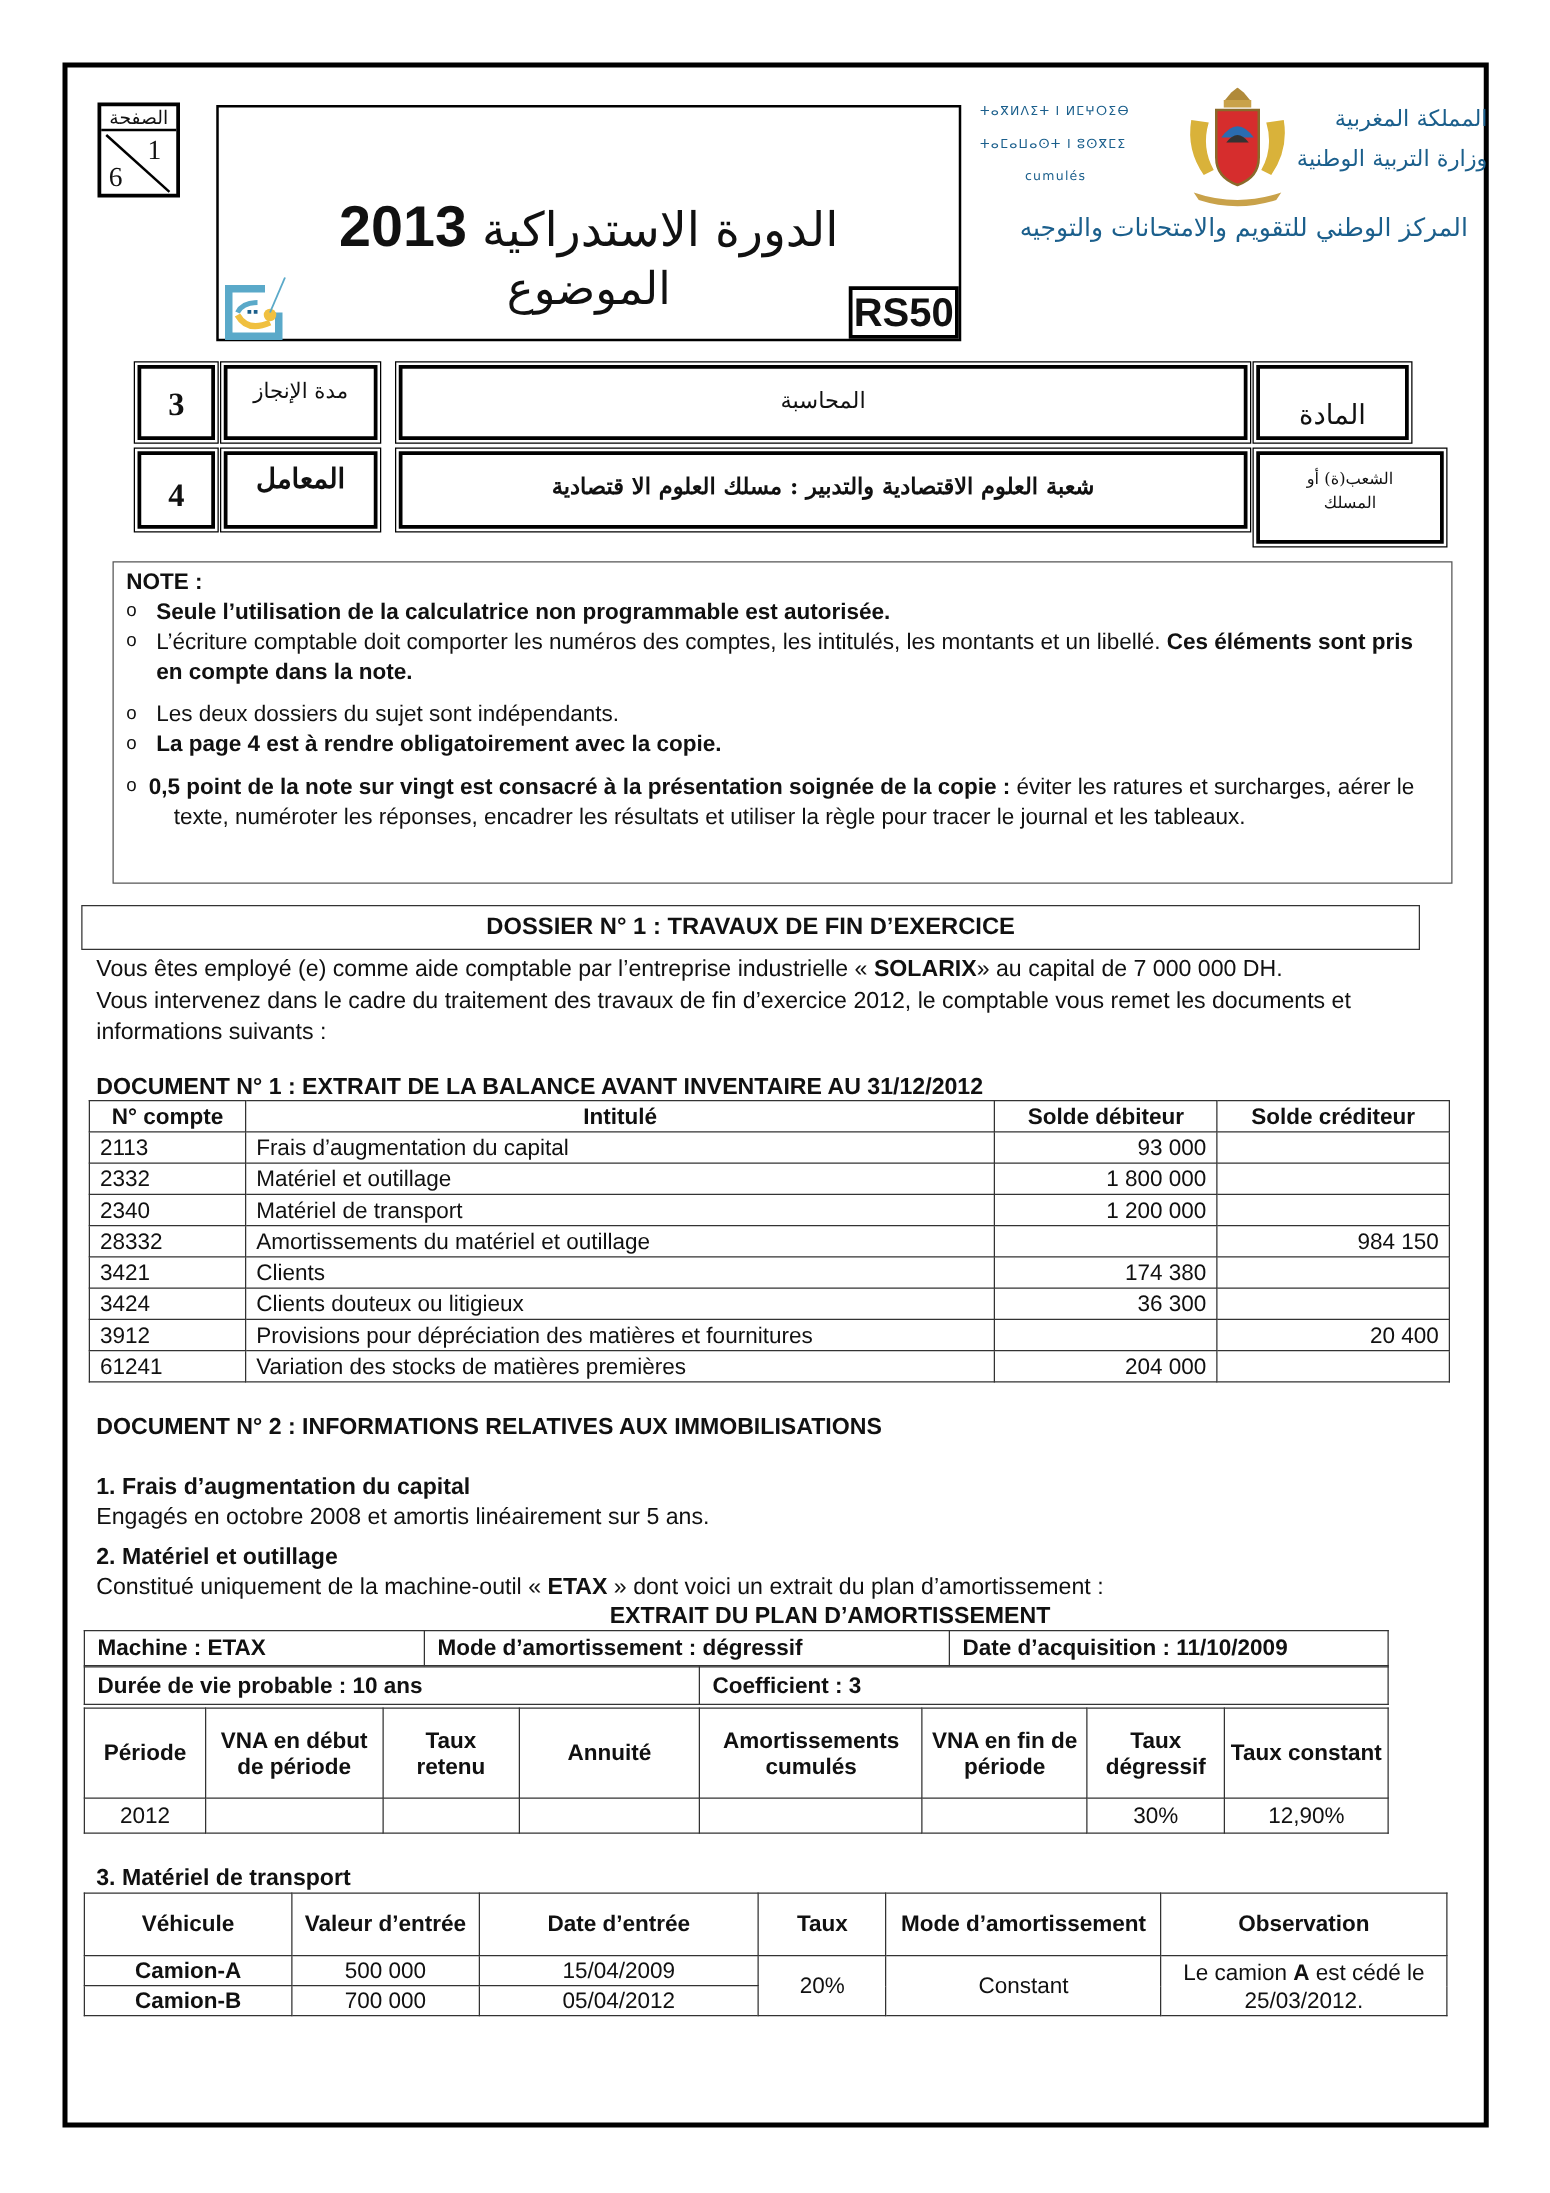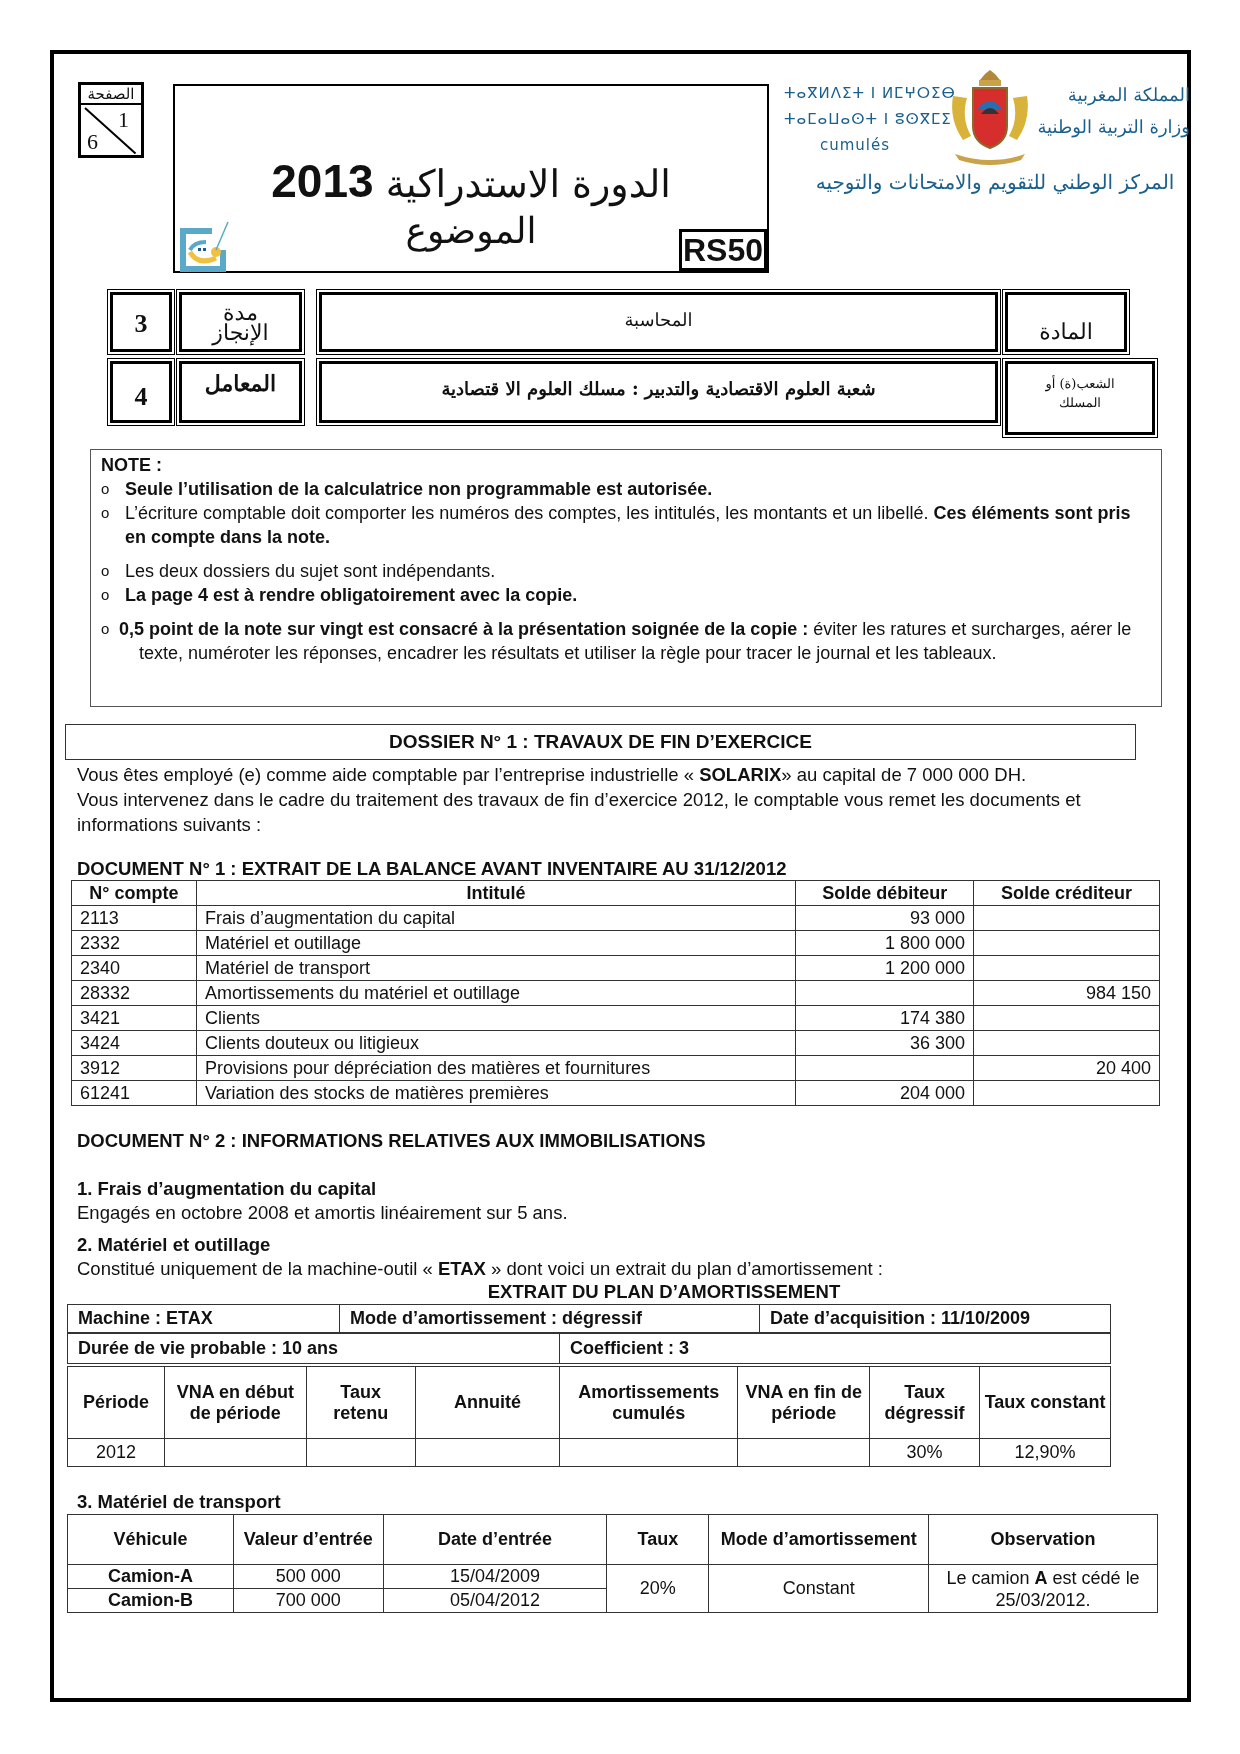"ⵜⴰⴳⵍⴷⵉⵜ ⵏ ⵍⵎⵖⵔⵉⴱ" .ministry .tif1, .ministry .tif2, .ministry .tif3 { font-size: 15px -> 10px }
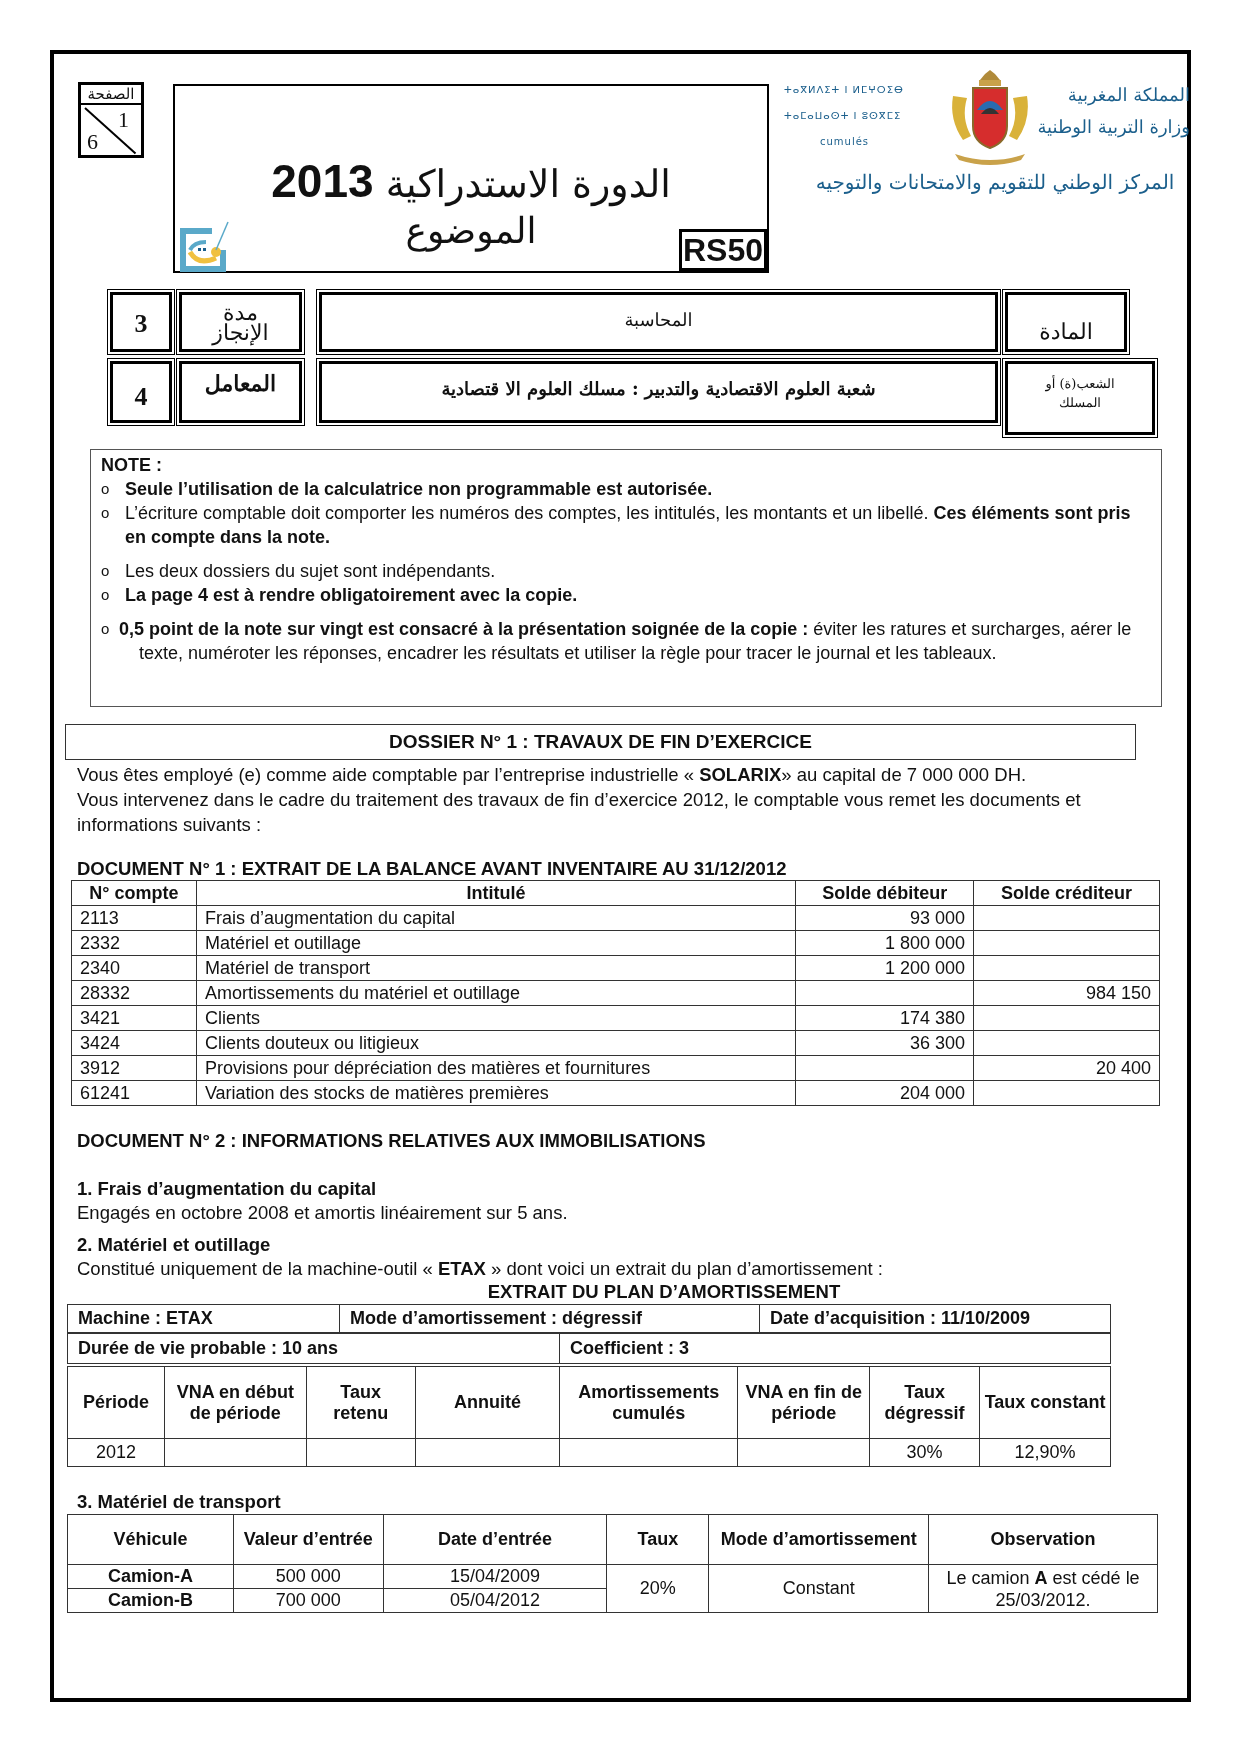"مدة الإنجاز" div.txt { font-size: 22px -> 17px }
